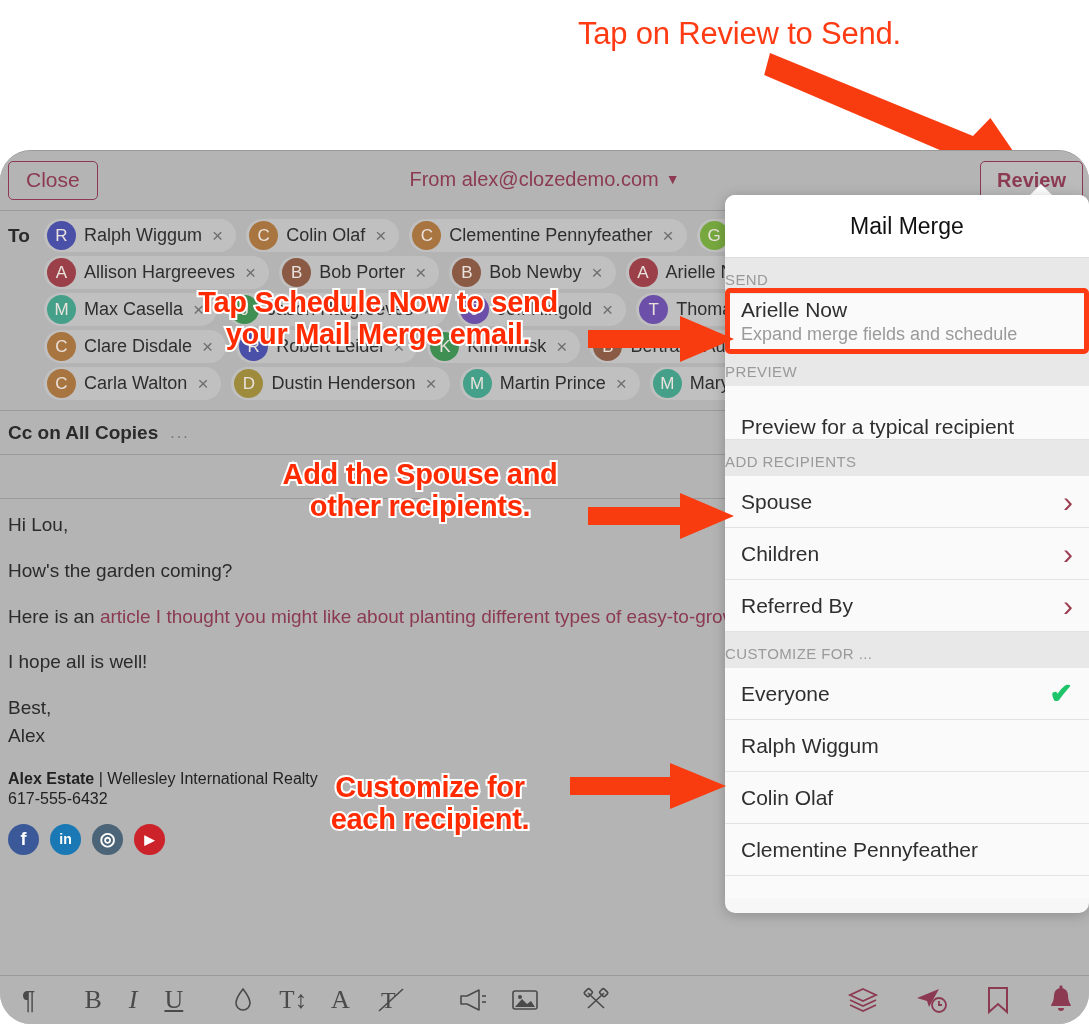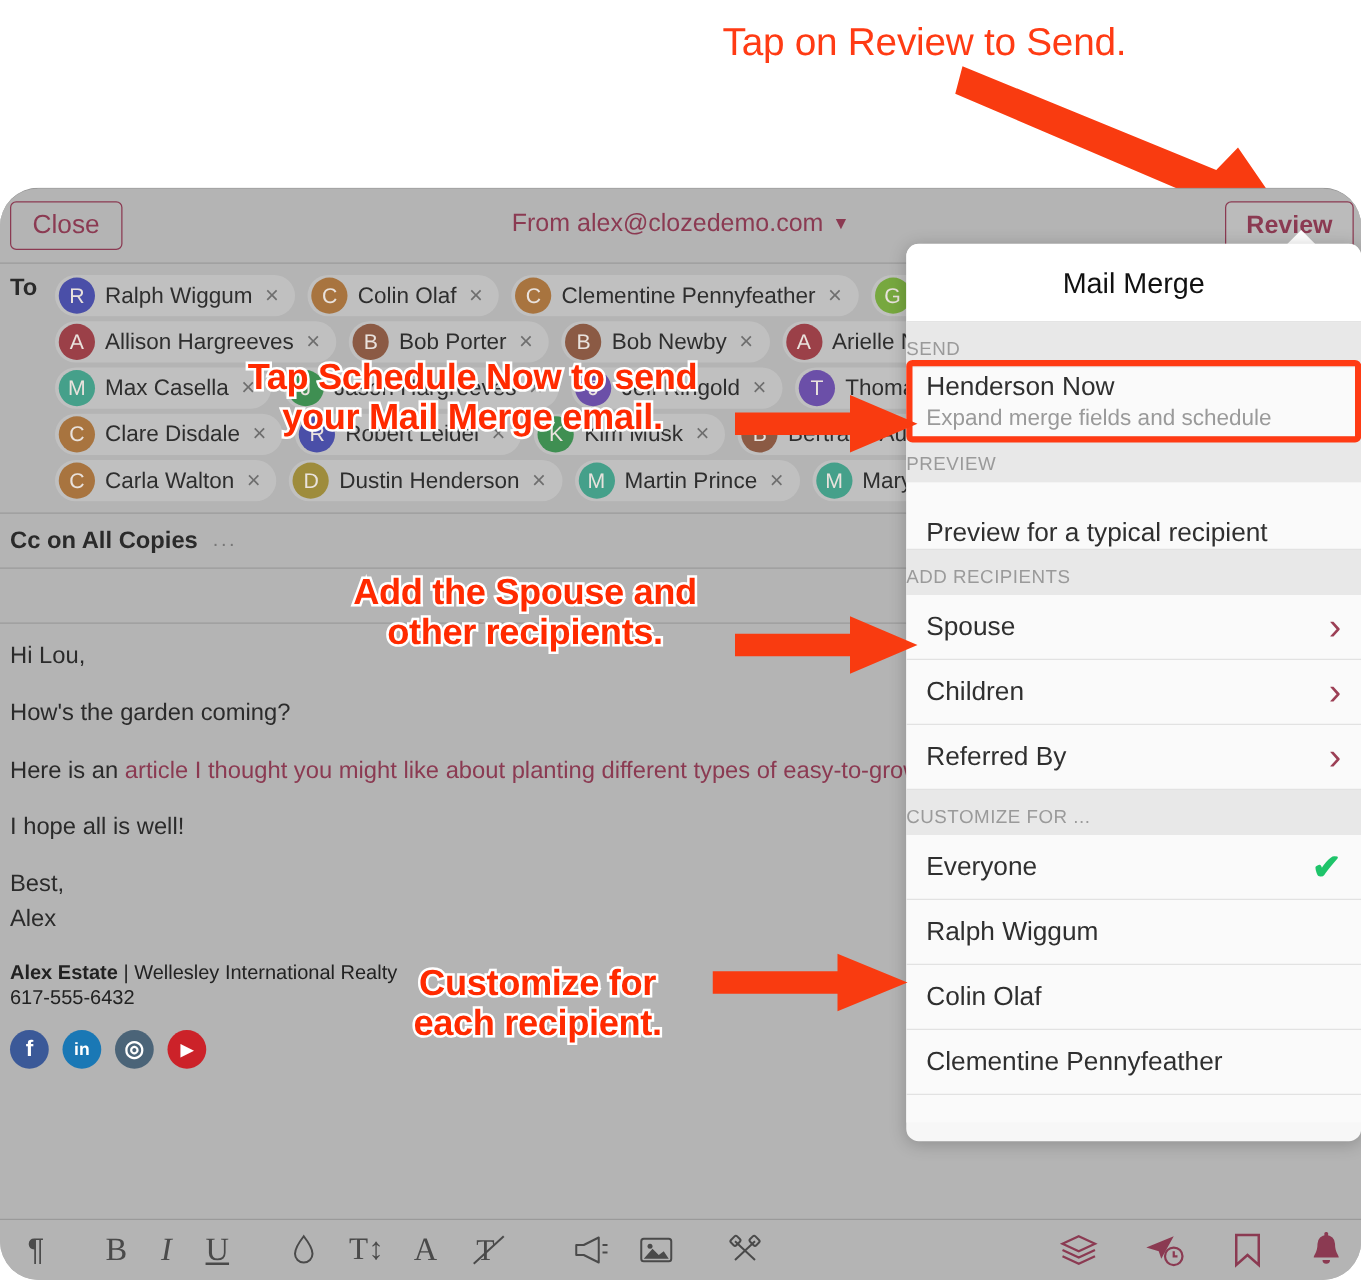"To" .to-row { align-items: flex-start -> center }
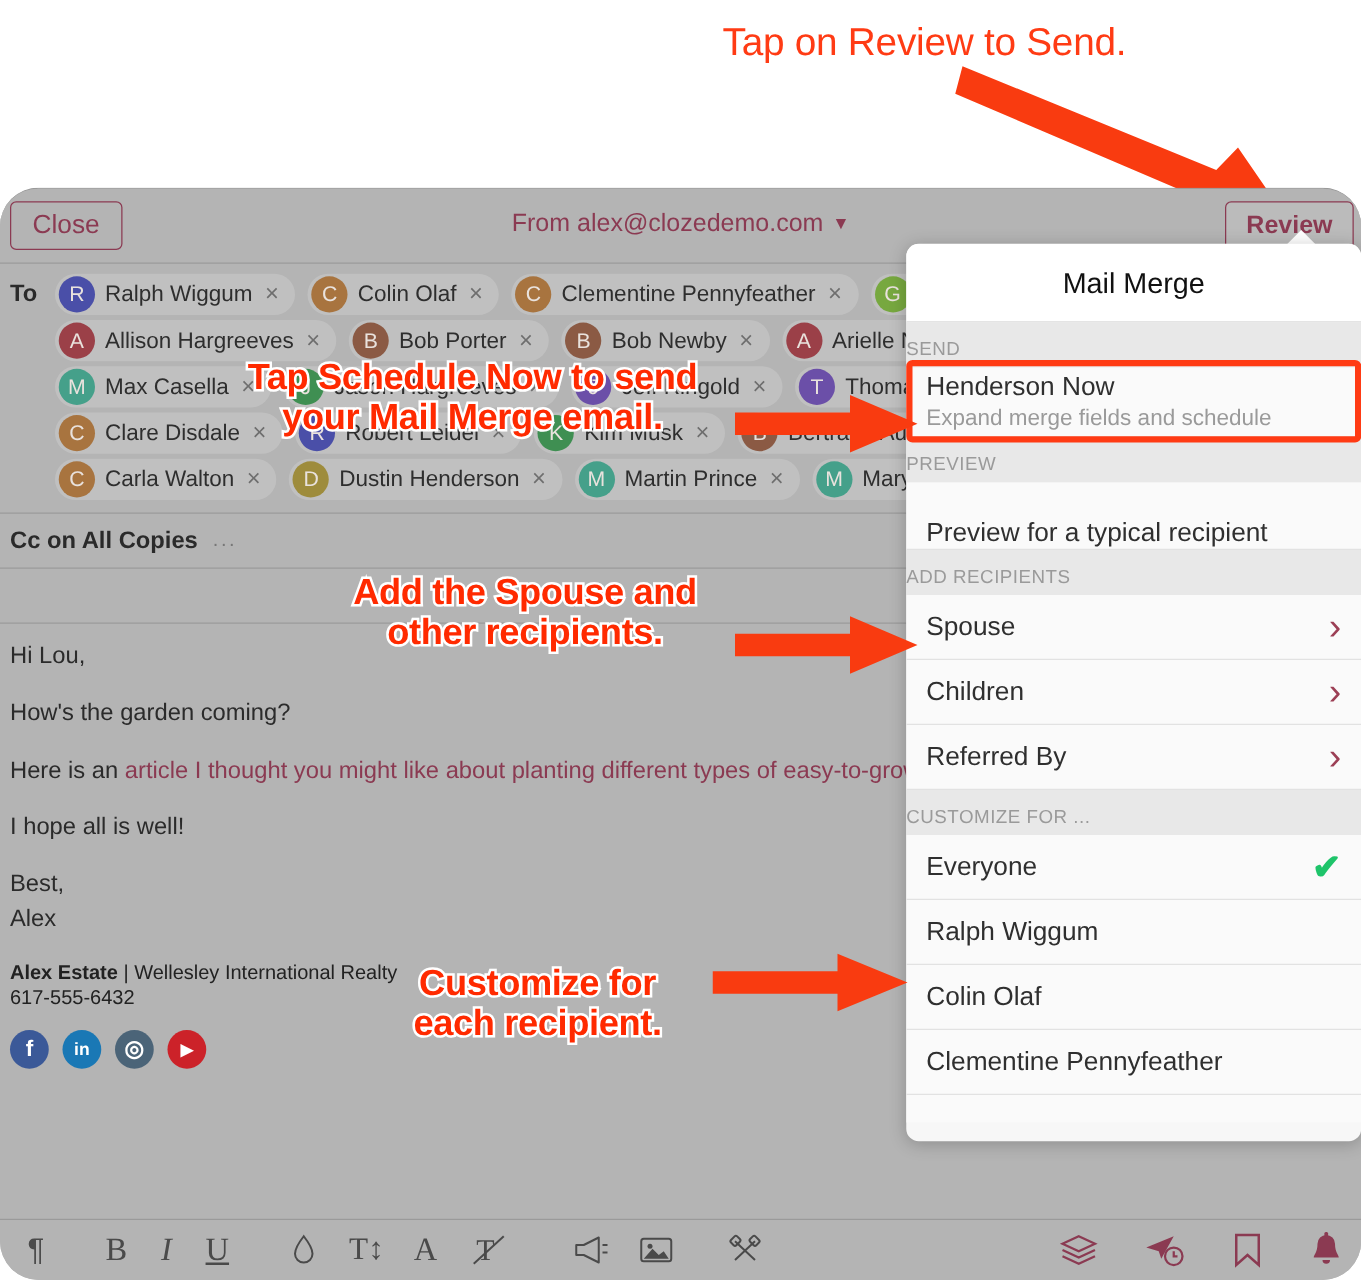"Henderson Now" span.txt { text: Henderson -> Arielle }
